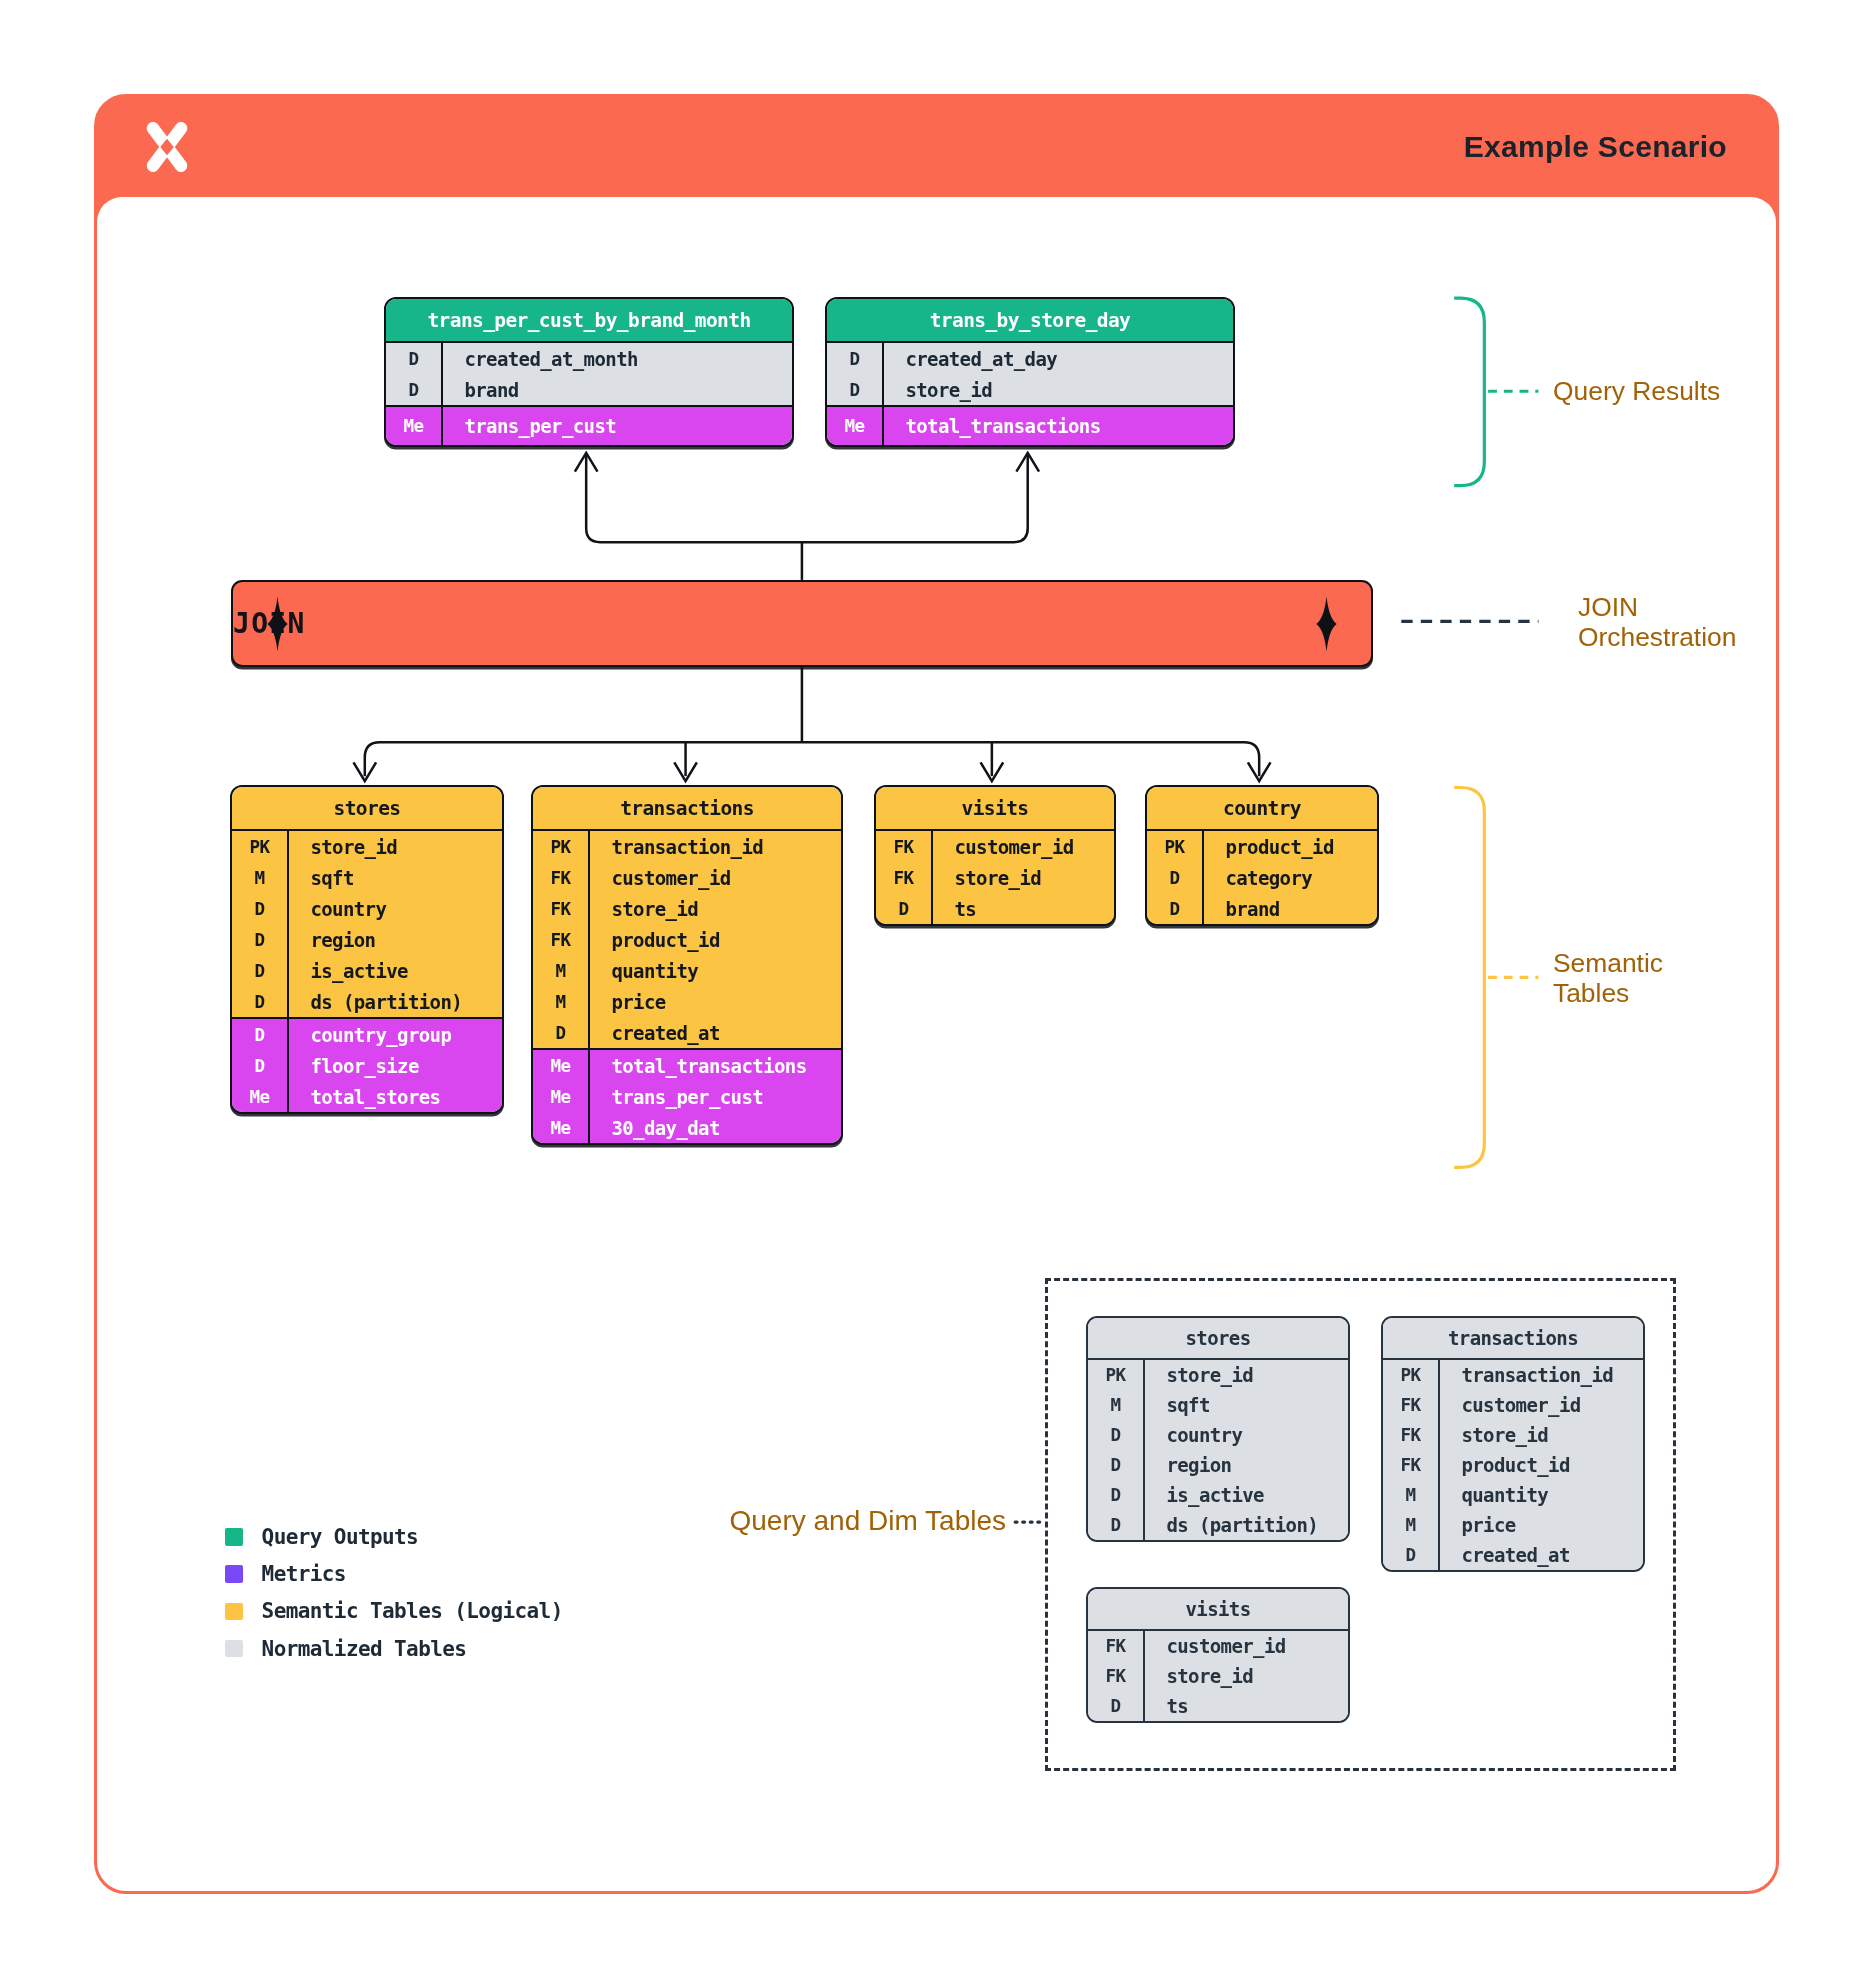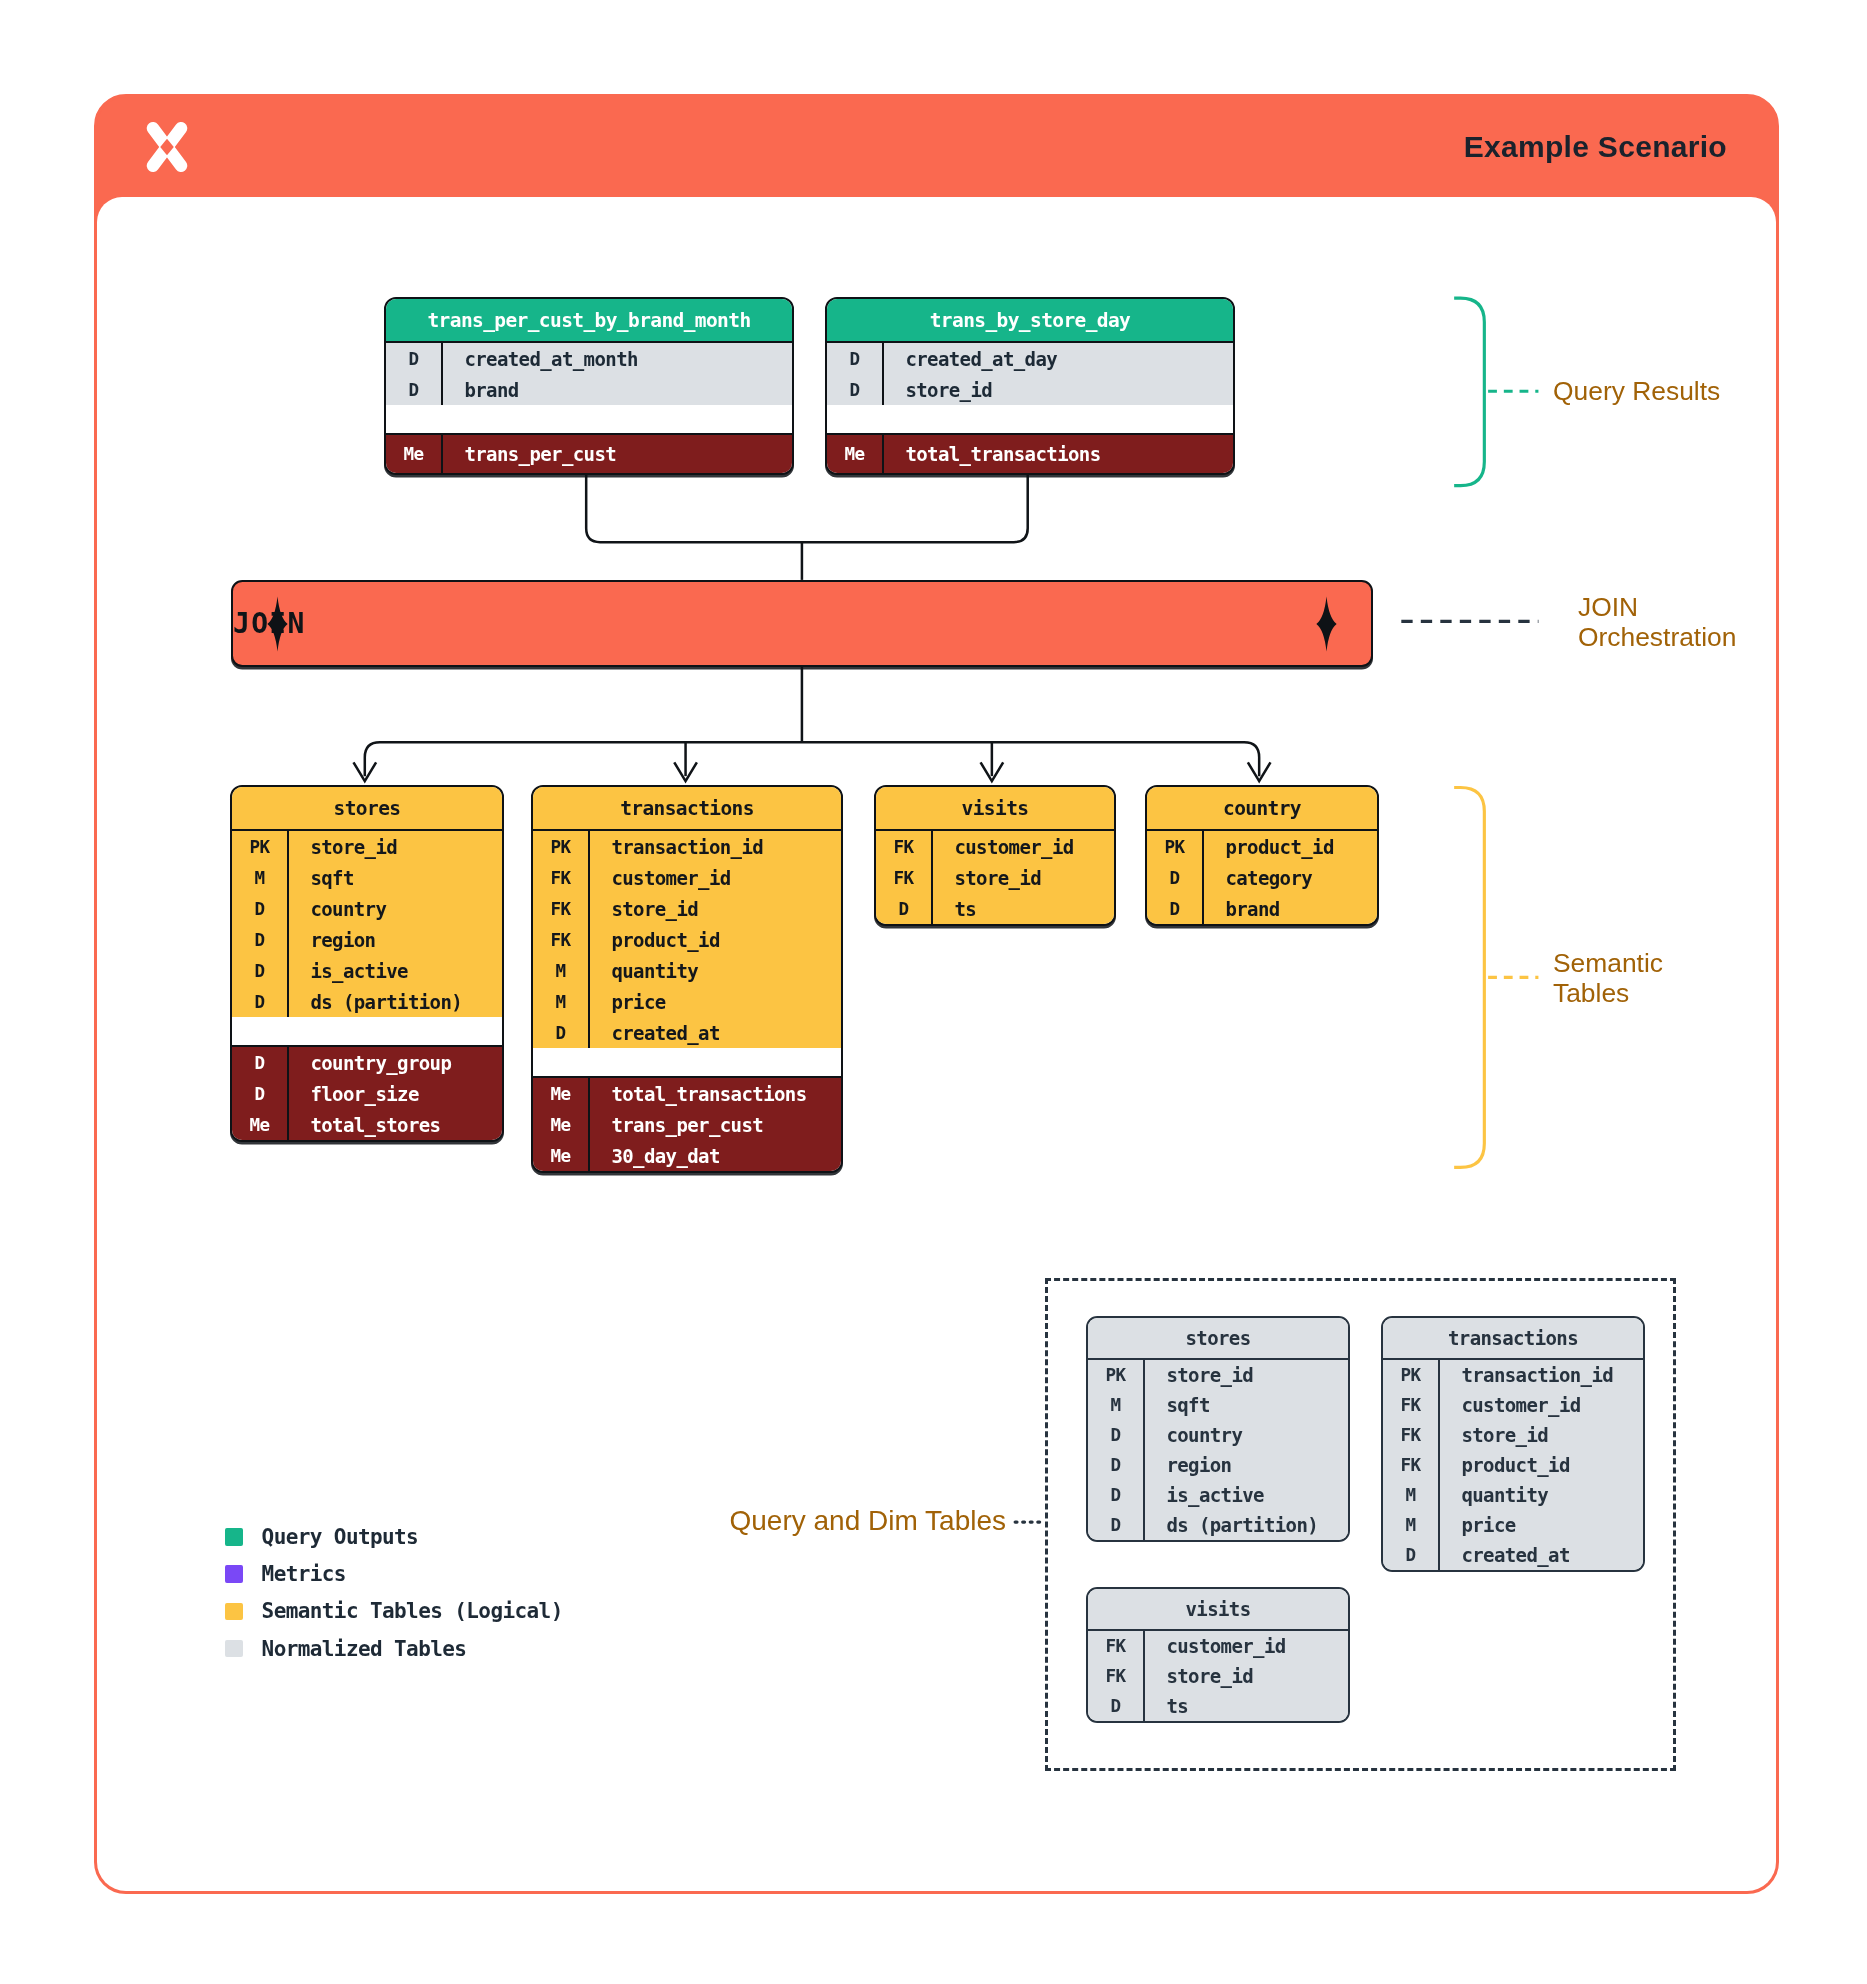"Me" .sec.metrics { background: #7f1d1d -> #d946ef; margin-top: 28px -> none }
